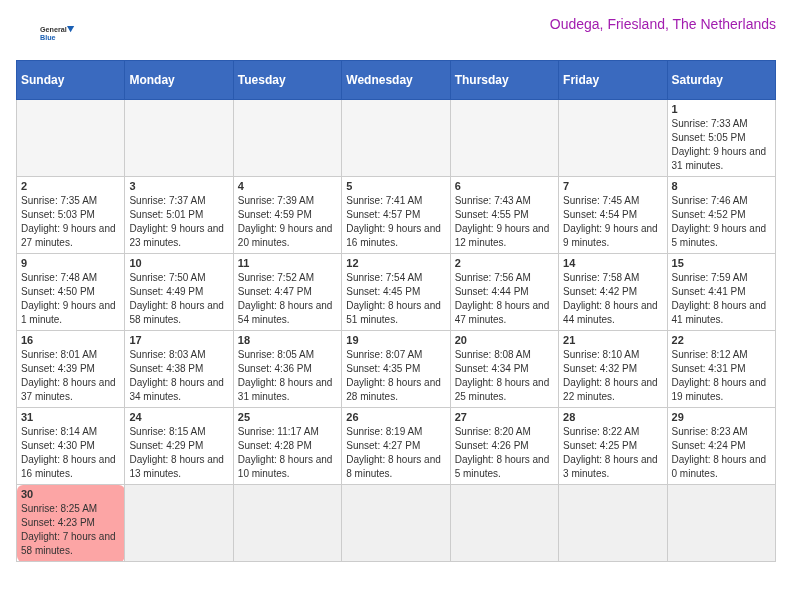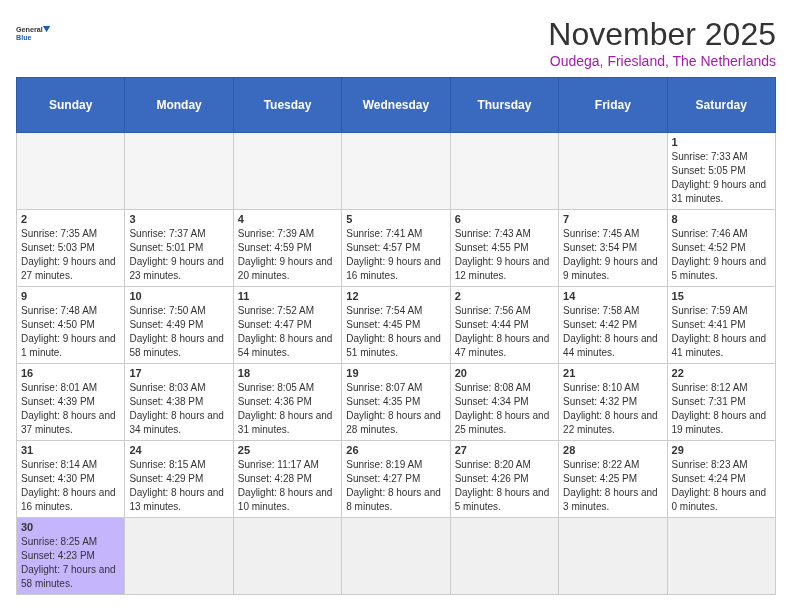"General" .logo { margin-left: none -> 24px }
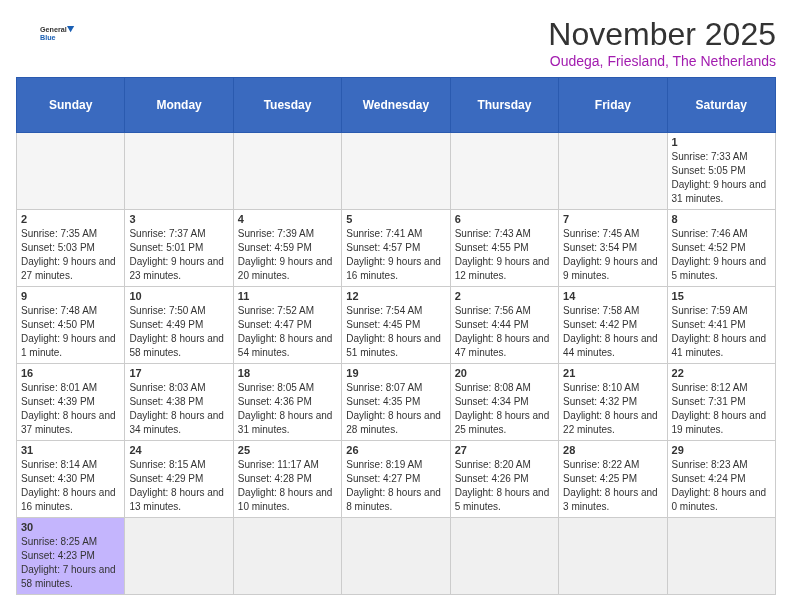"November 2025" div.month-title { html: <div>November 2025</div> -> none }
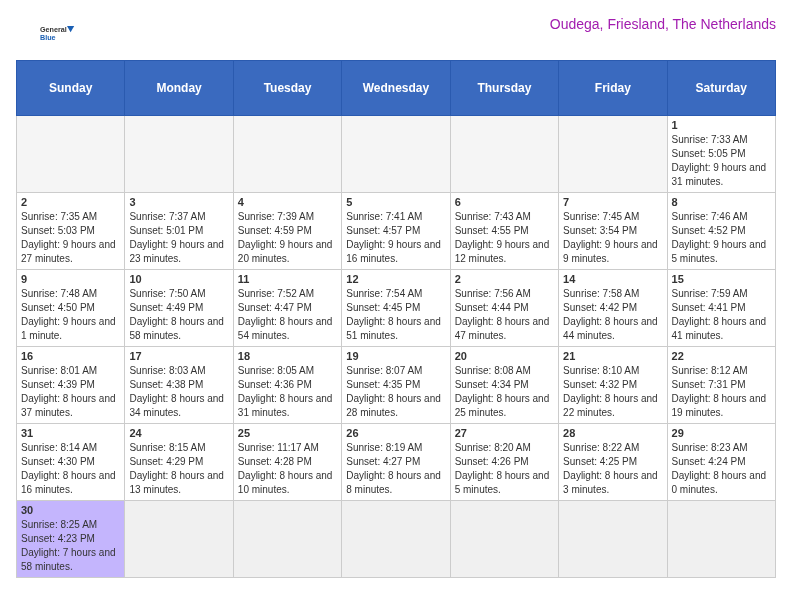"Sunday" .calendar th { padding: 20px 4px -> 12px 4px; text-align: center -> left }
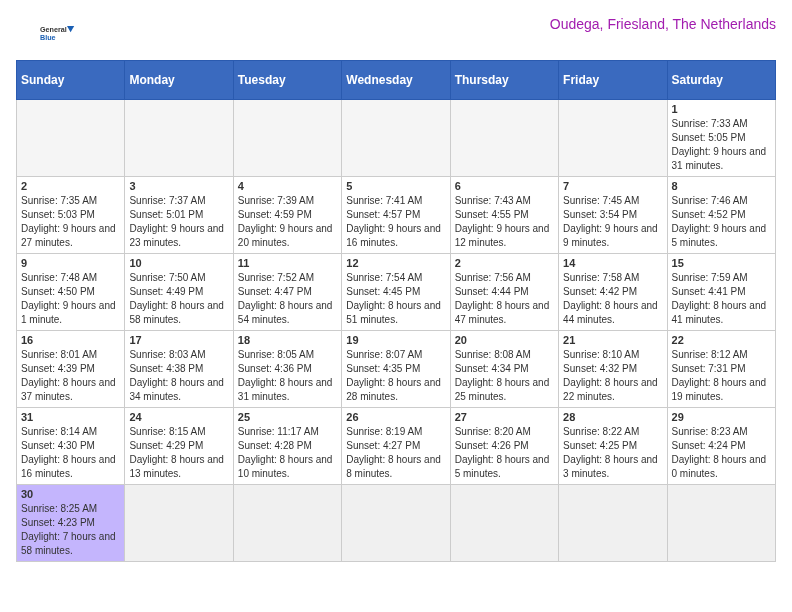"3:54 PM" span { text: 3:54 -> 4:54 }
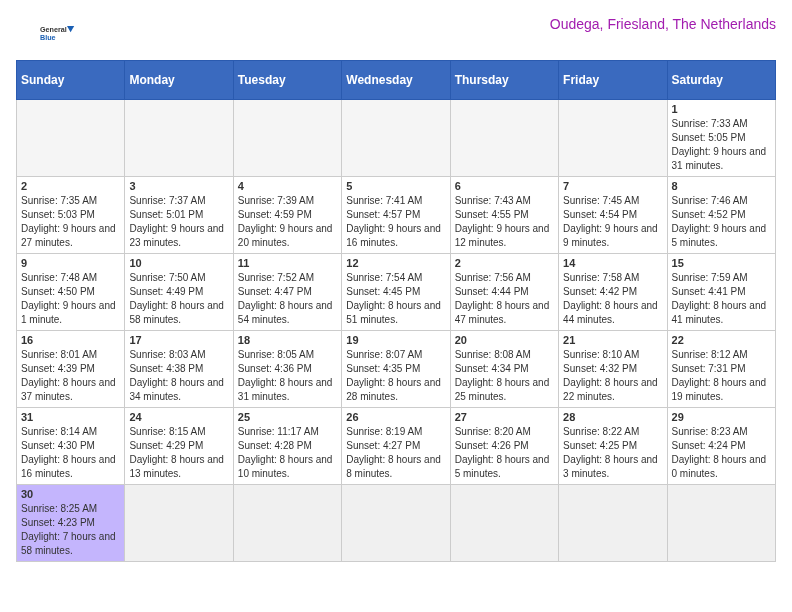"7:31 PM" span { text: 7:31 -> 4:31 }
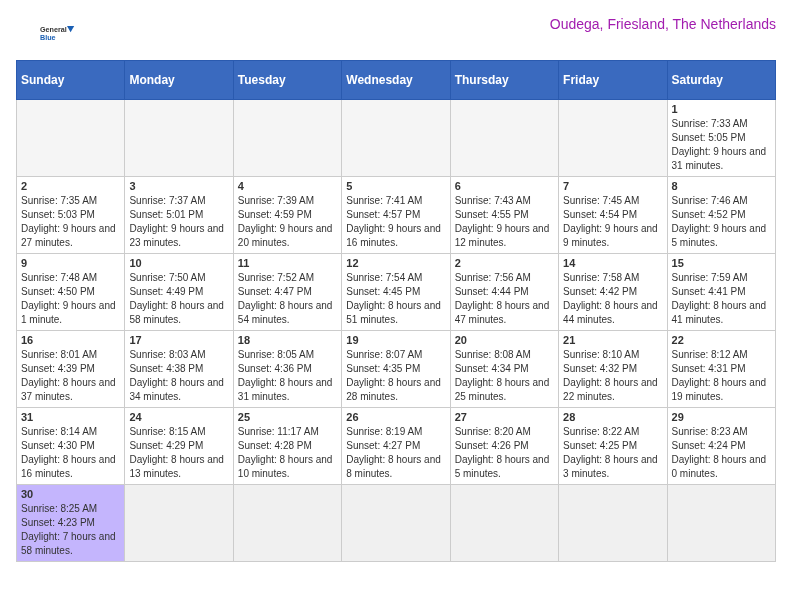"30" td { background: #c4b5fd -> #fca5a5; border-radius: none -> 6px }
